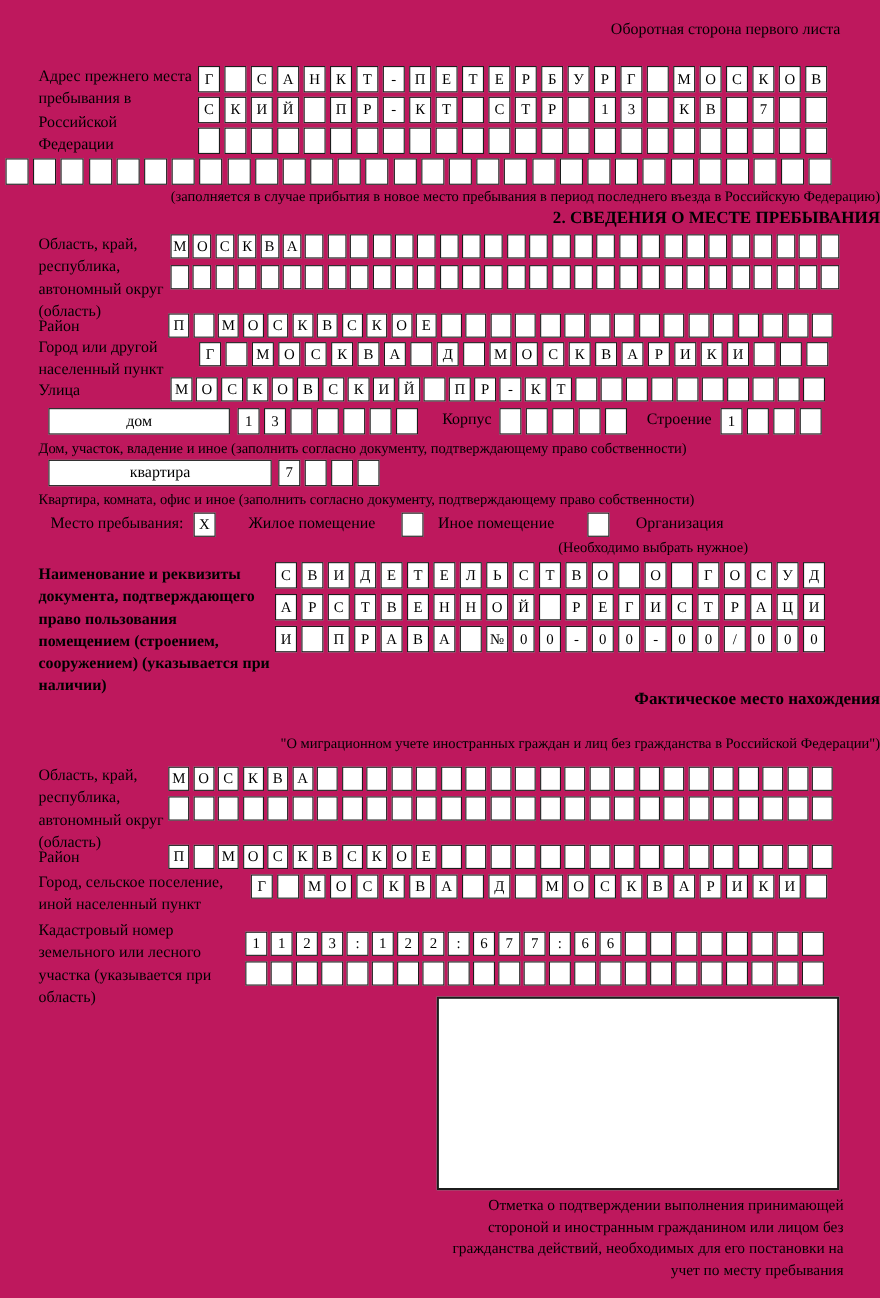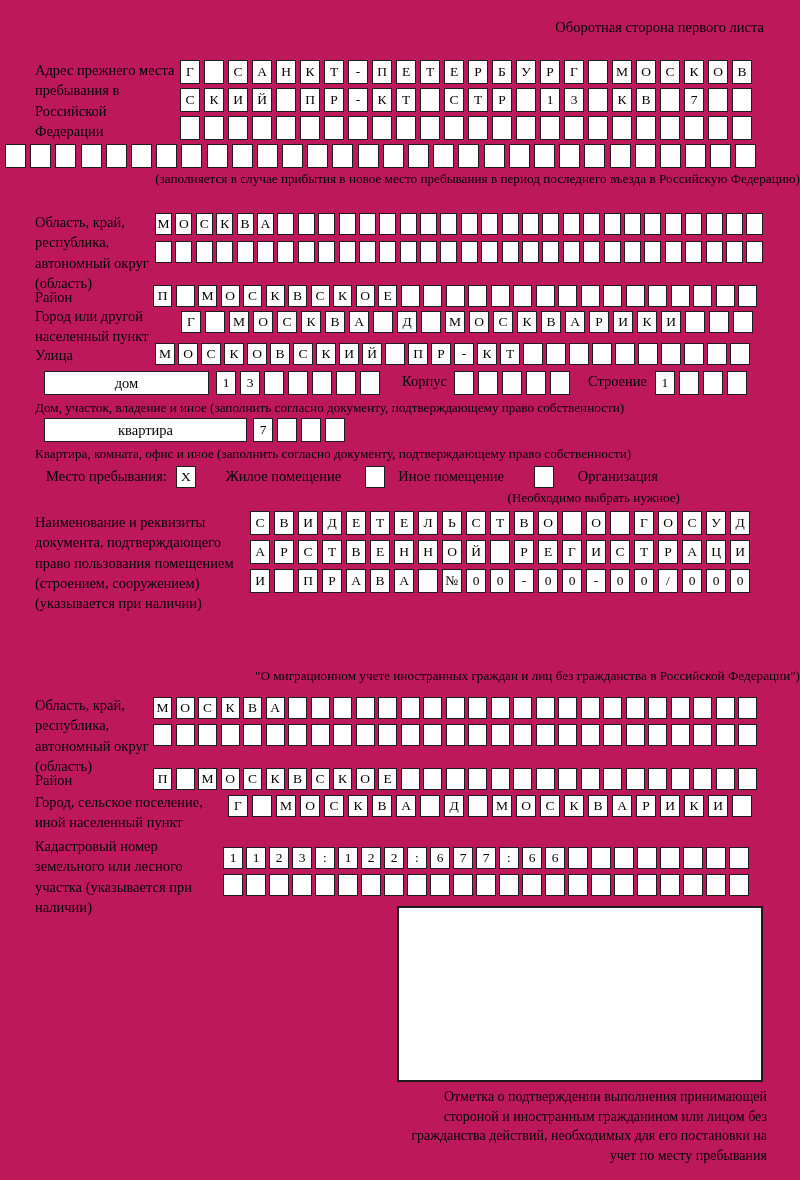"2. СВЕДЕНИЯ О МЕСТЕ ПРЕБЫВАНИЯ" div.abs { html: none -> <div>2. СВЕДЕНИЯ О МЕСТЕ ПРЕБЫВАНИЯ</div> }
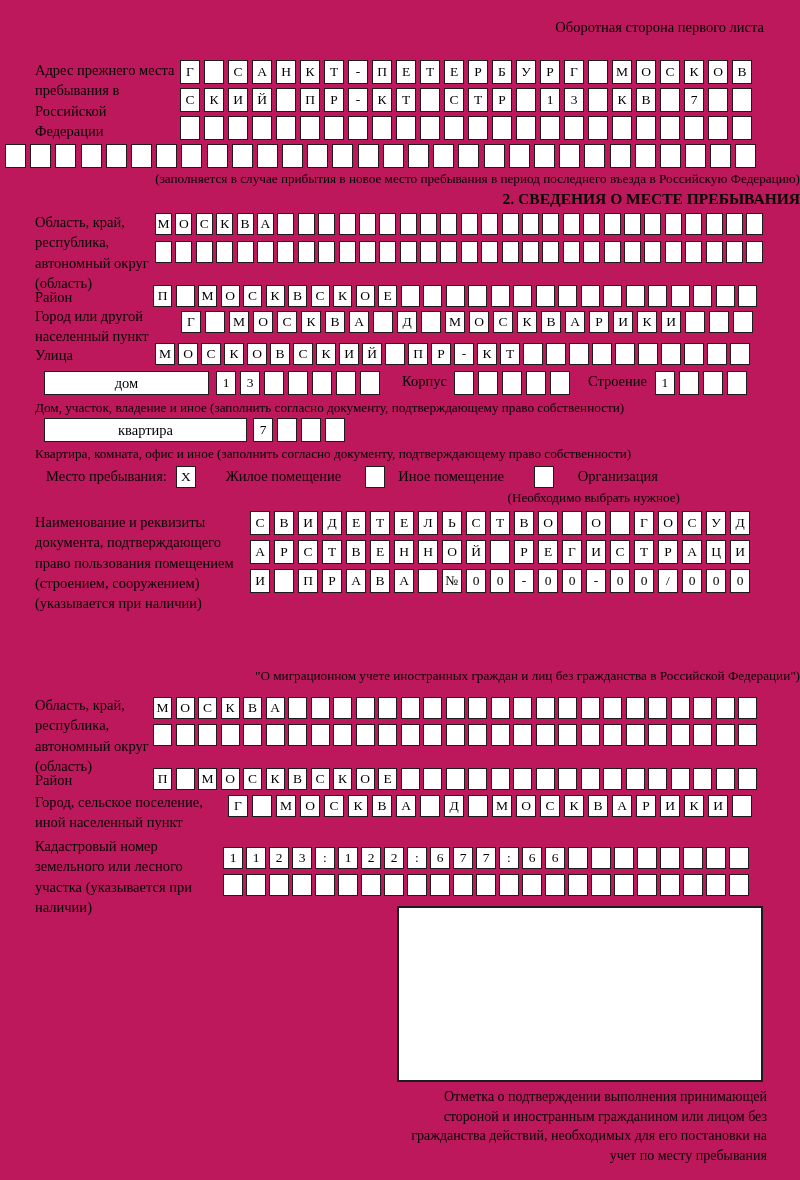"Наименование и реквизиты документа," div.abs { font-weight: none -> bold }
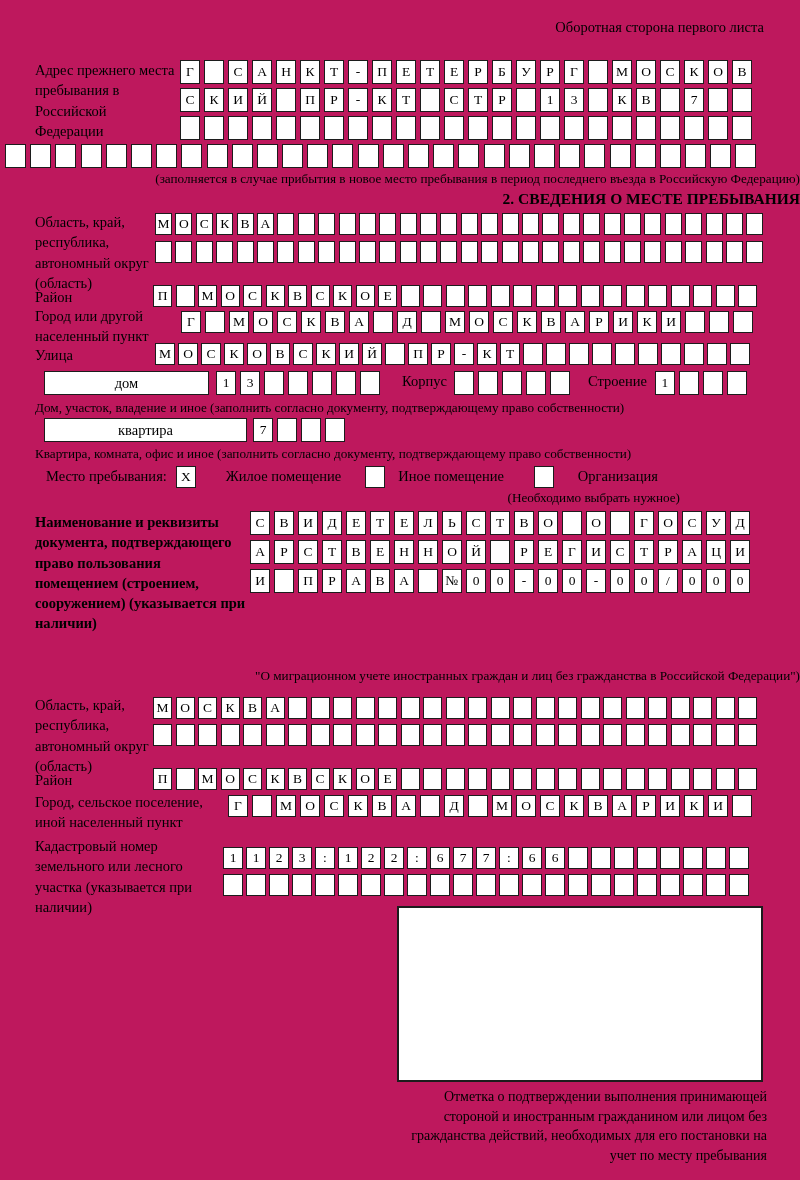"Фактическое место нахождения" div.abs { html: none -> <div>Фактическое место нахождения</div> }
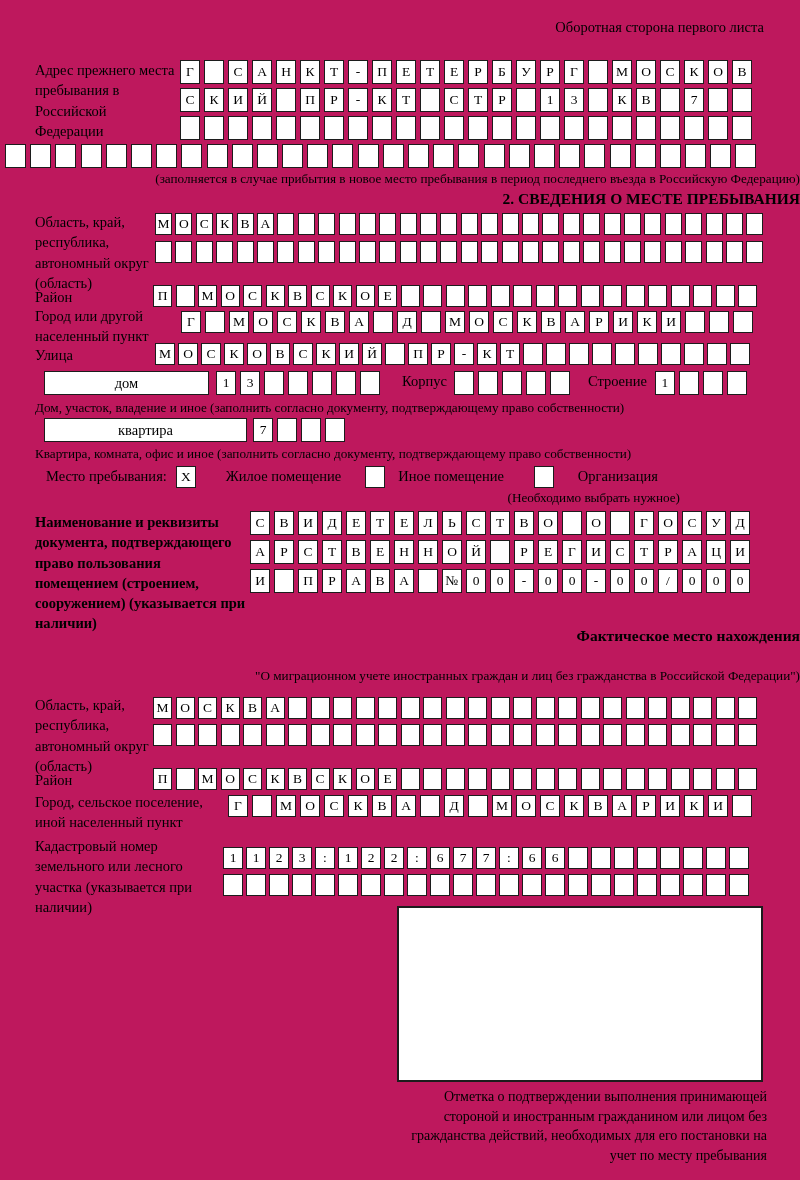"Кадастровый номер земельного или лесного" div.abs { text: наличии -> область }
